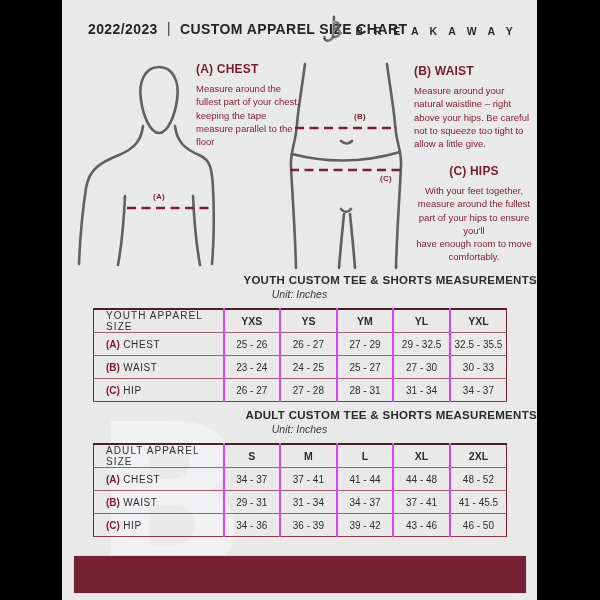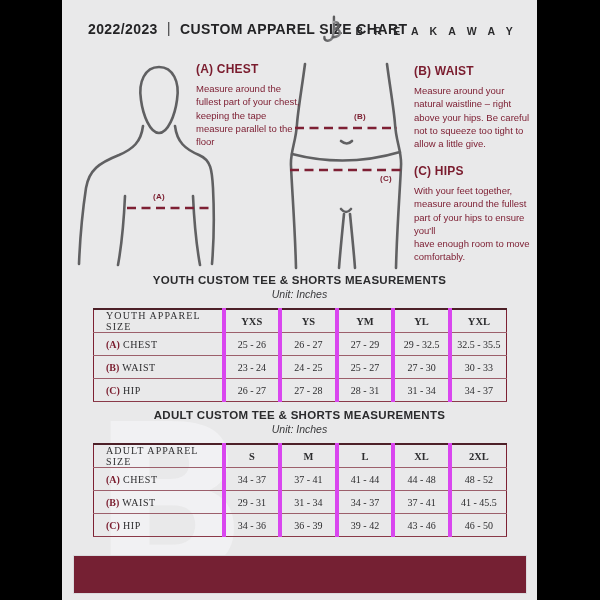"(C) HIPS" .instr-hips { text-align: none -> center }
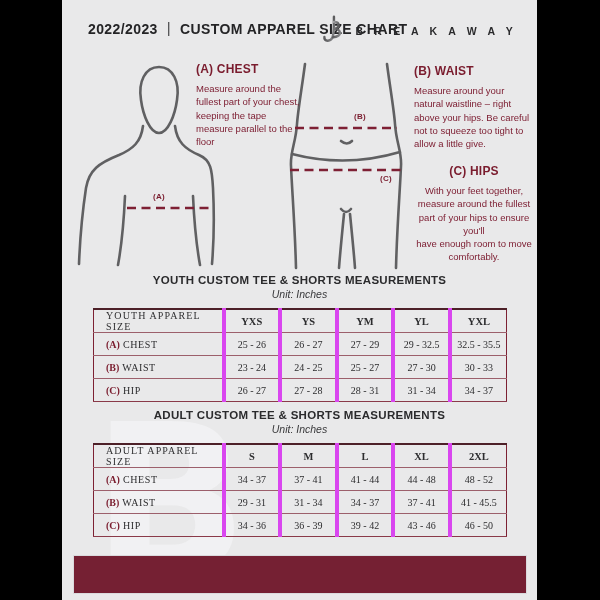"YOUTH CUSTOM TEE & SHORTS" .tbl-title { text-align: center -> right }
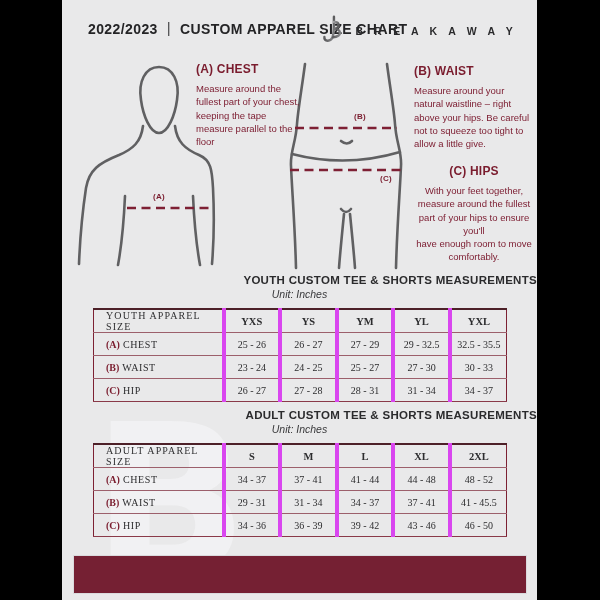"YOUTH APPAREL SIZE" table.size-table { font-family: Liberation Serif, serif -> none }
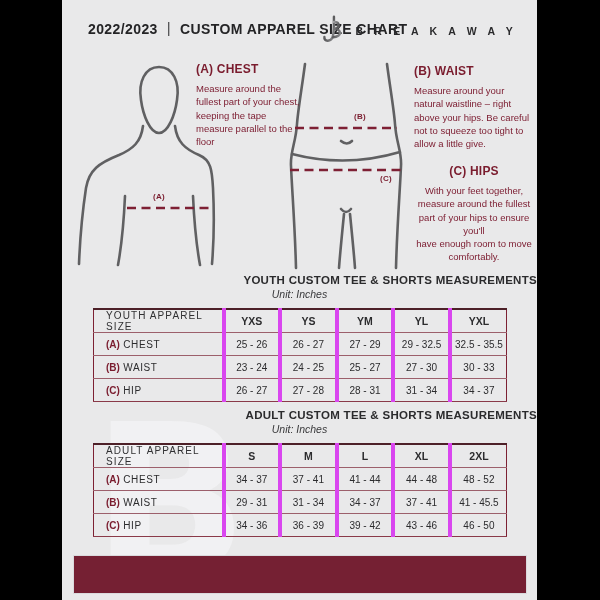"YXS" table.size-table td { border-left: 4px solid #d946ef -> 2px solid #d946ef }
